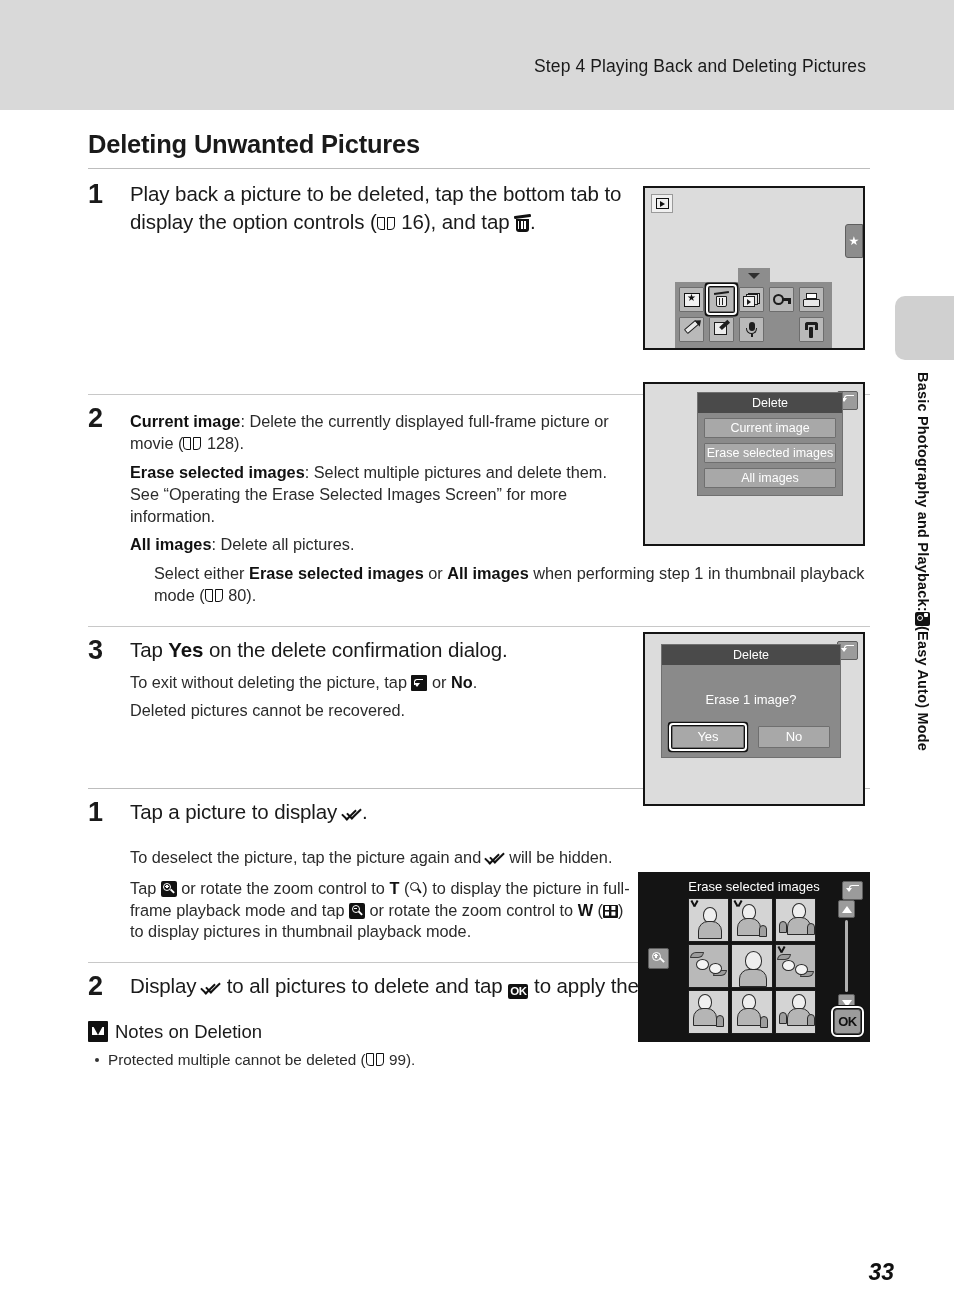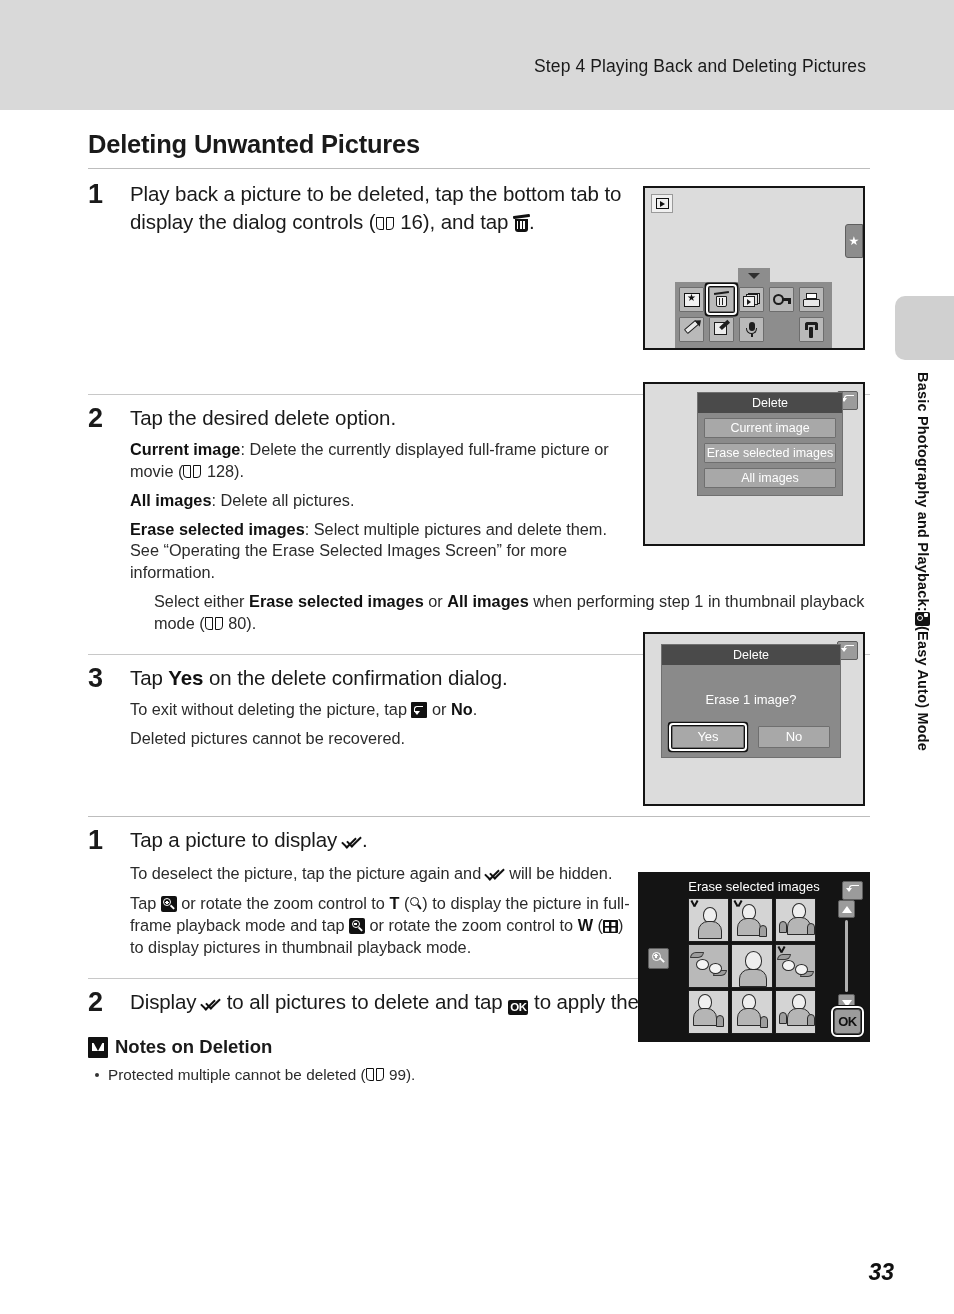"Play back a picture to" span { text: dialog -> option }
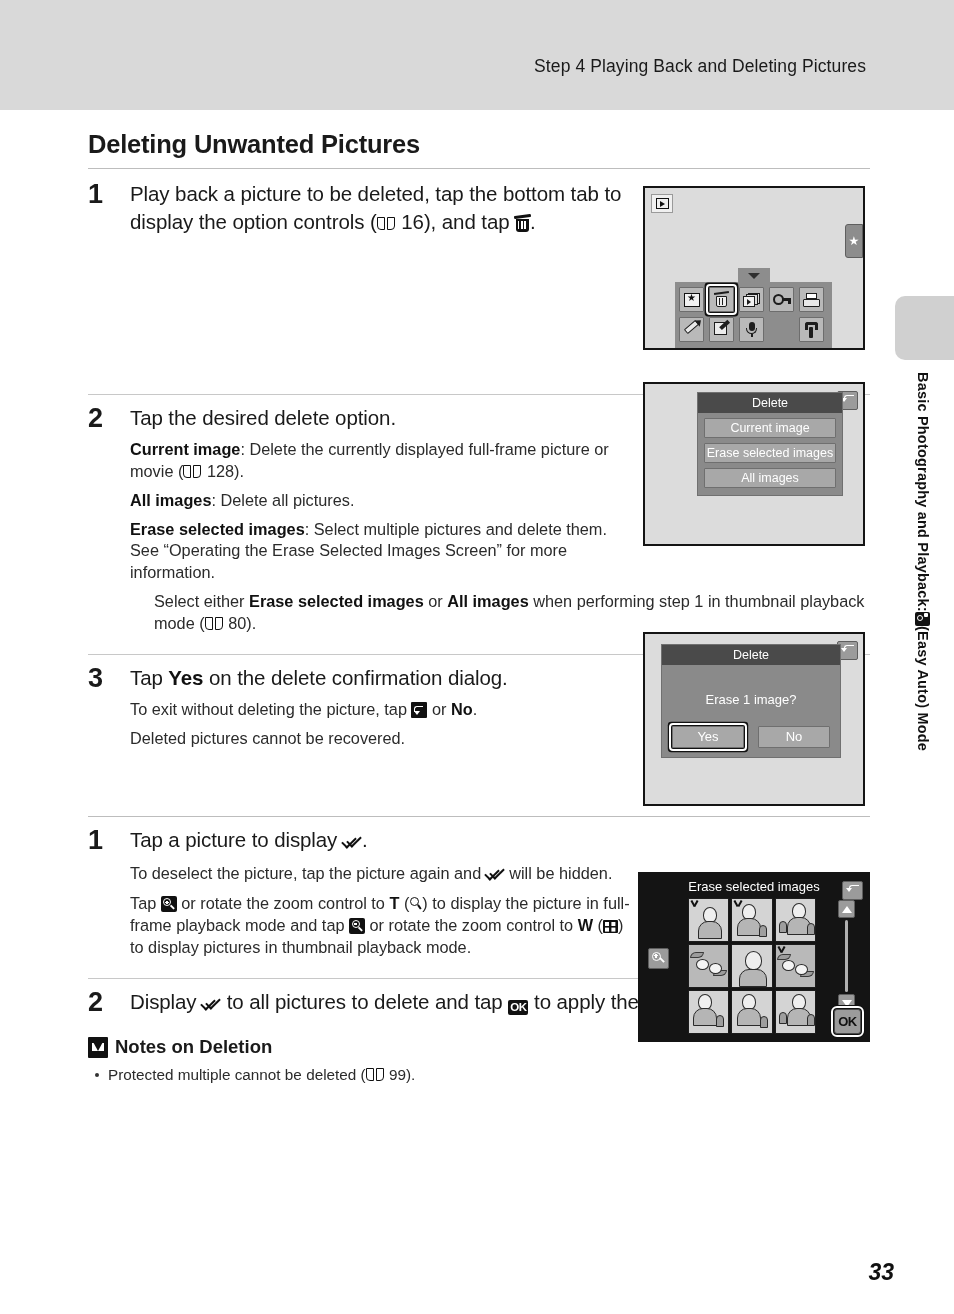"Tap the desired delete option." div.step-head { html: <div>Tap the desired delete option.</div> -> none }
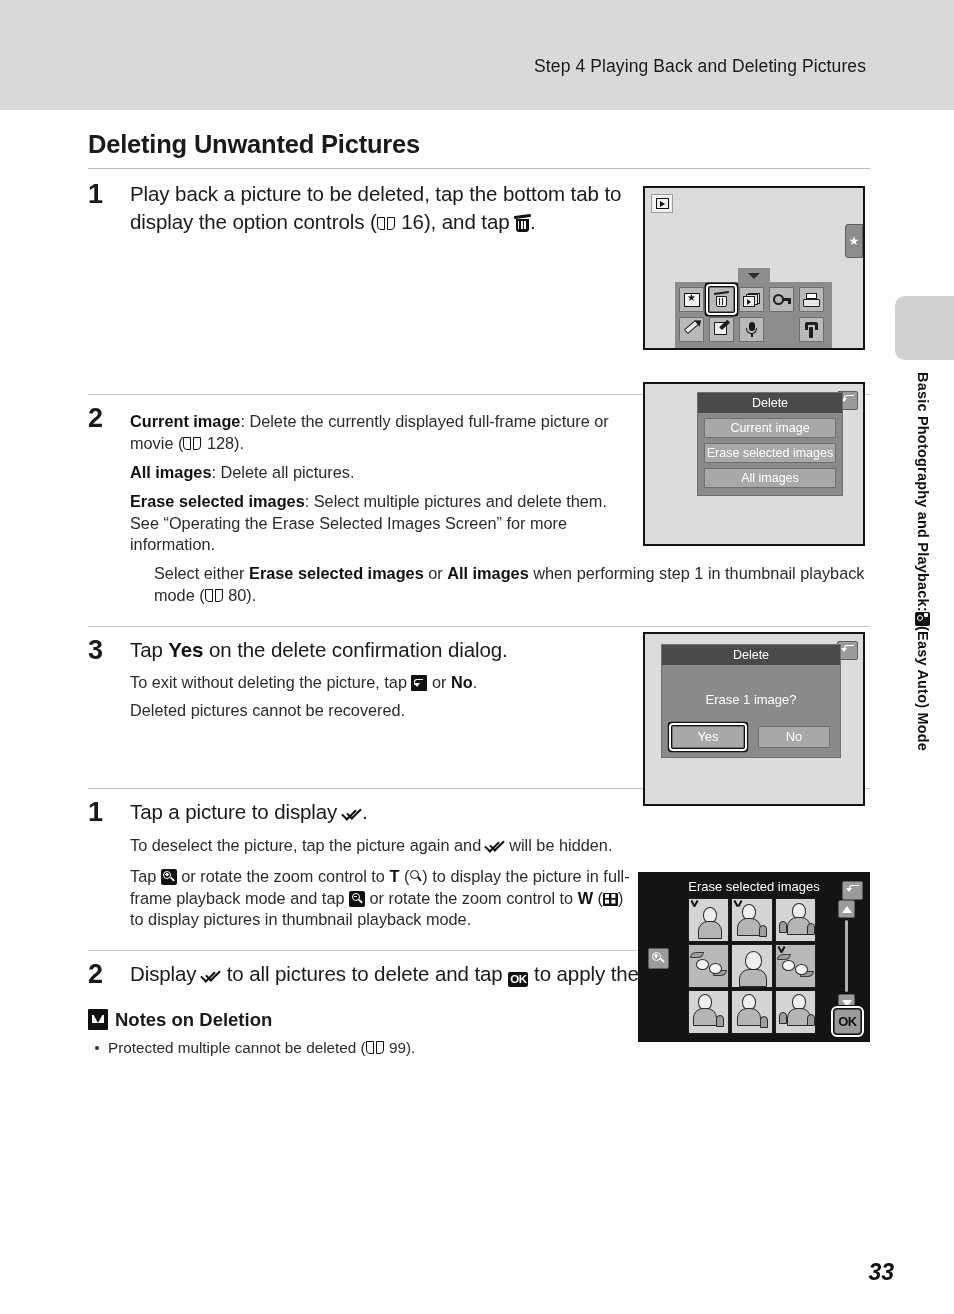"All images: Delete all pictures." div.step-sub { order: before "Erase selected images: Select multiple" -> after "Erase selected images: Select multiple" }
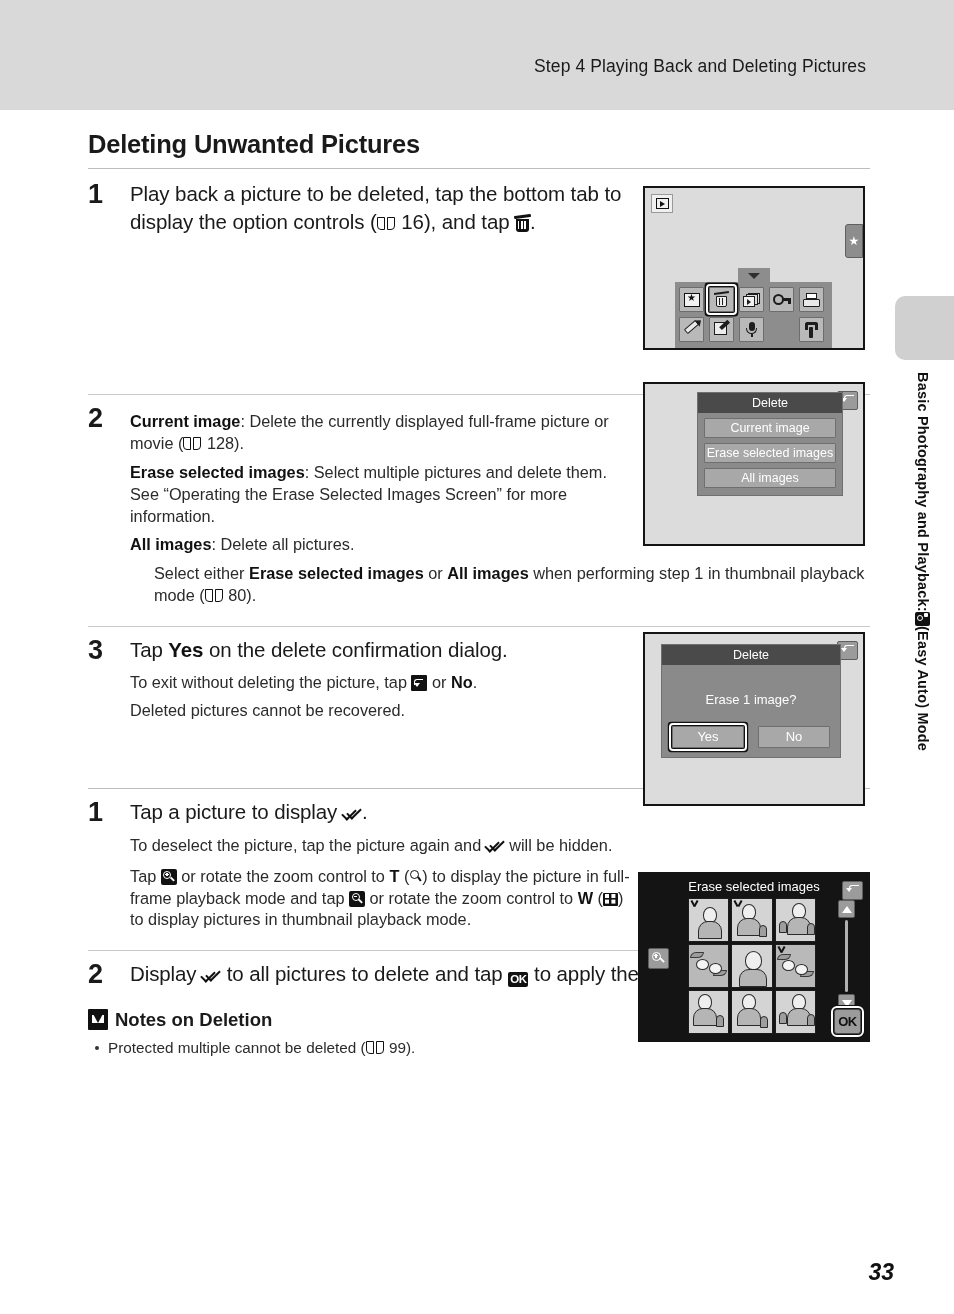"To deselect the picture, tap" div.step-sub { margin-top: 9px -> 21px }
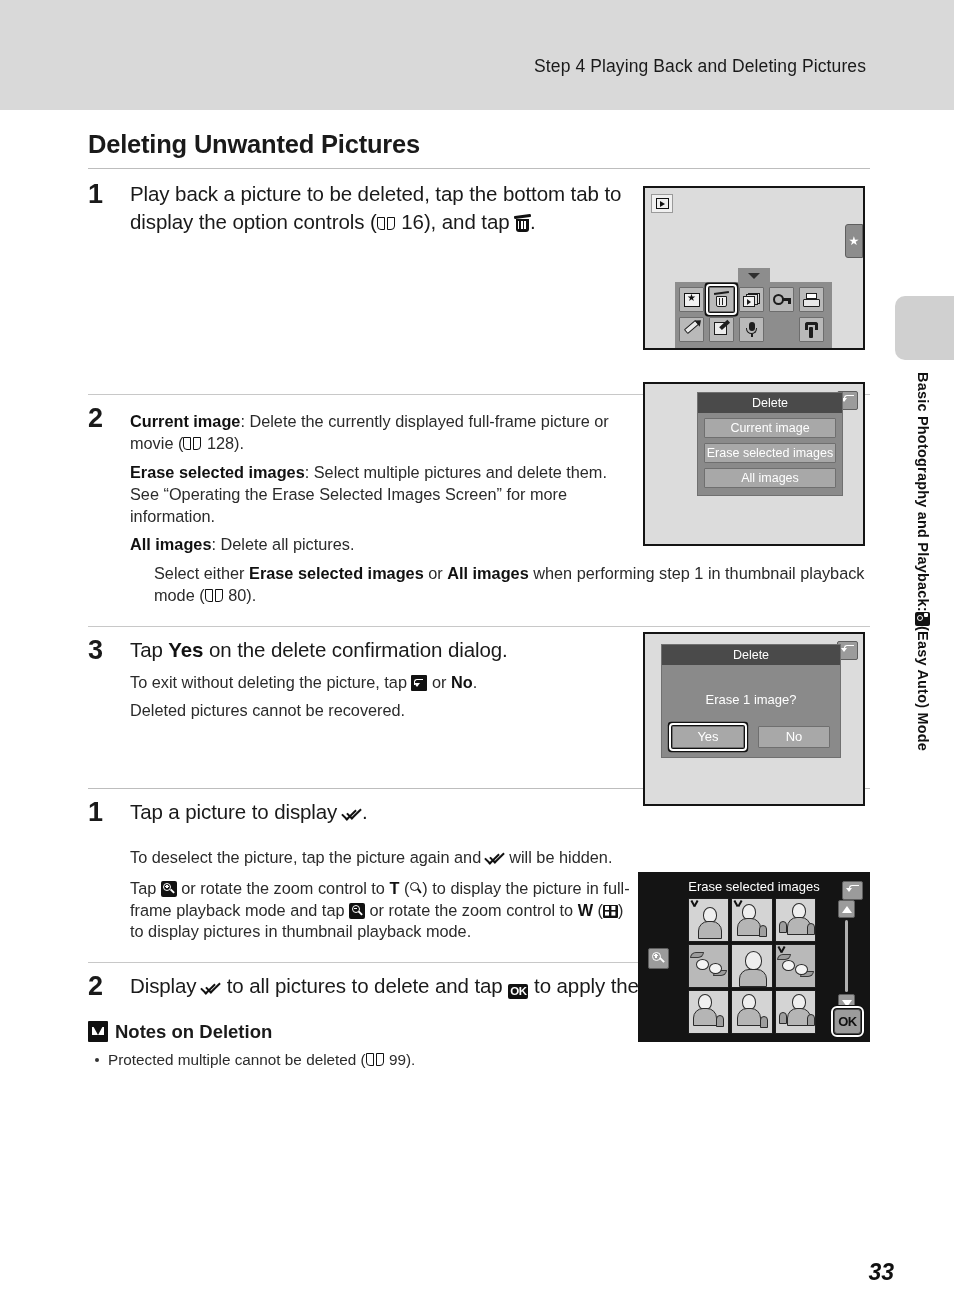"Notes on Deletion" .notes-title { font-weight: bold -> normal }
